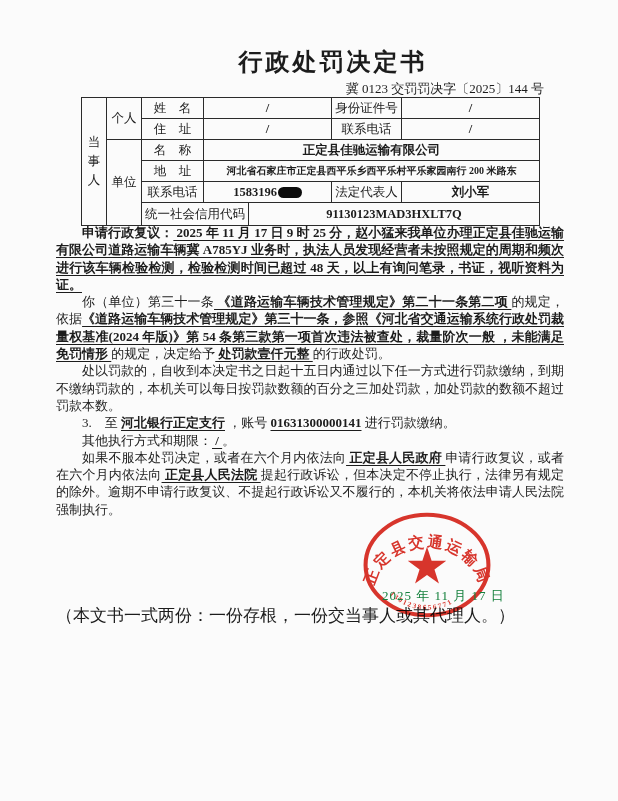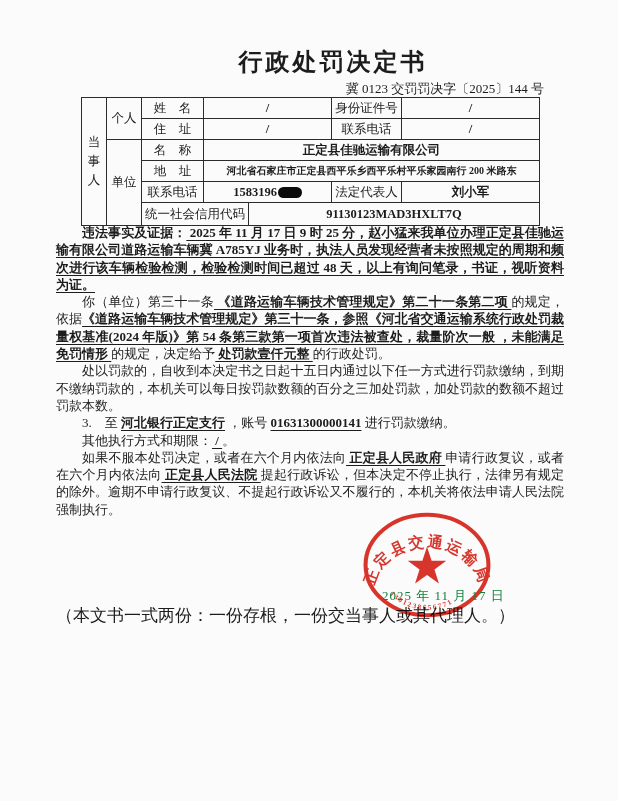"违法事实及证据：" span.seg-b { text: 违法事实及证据 -> 申请行政复议 }
